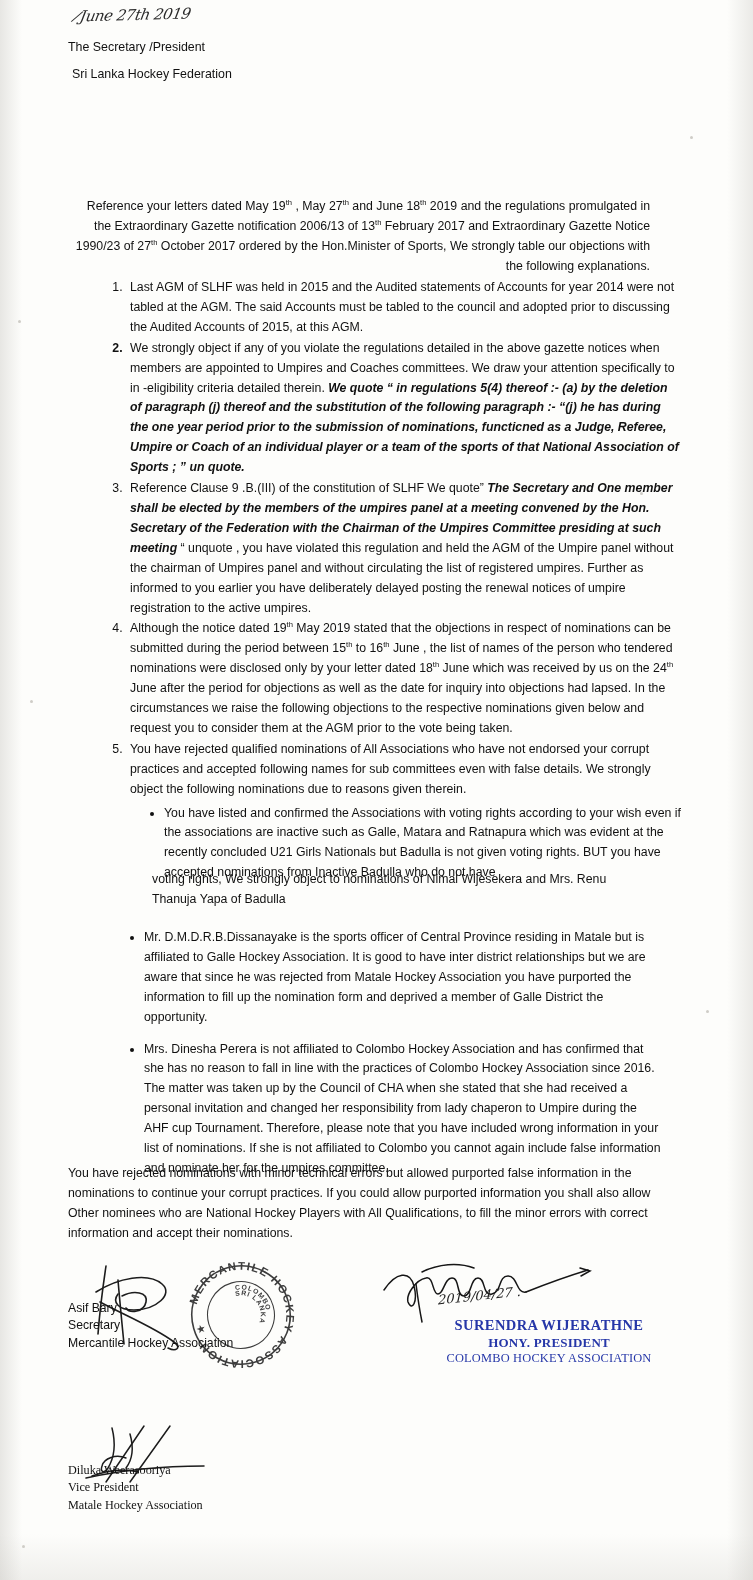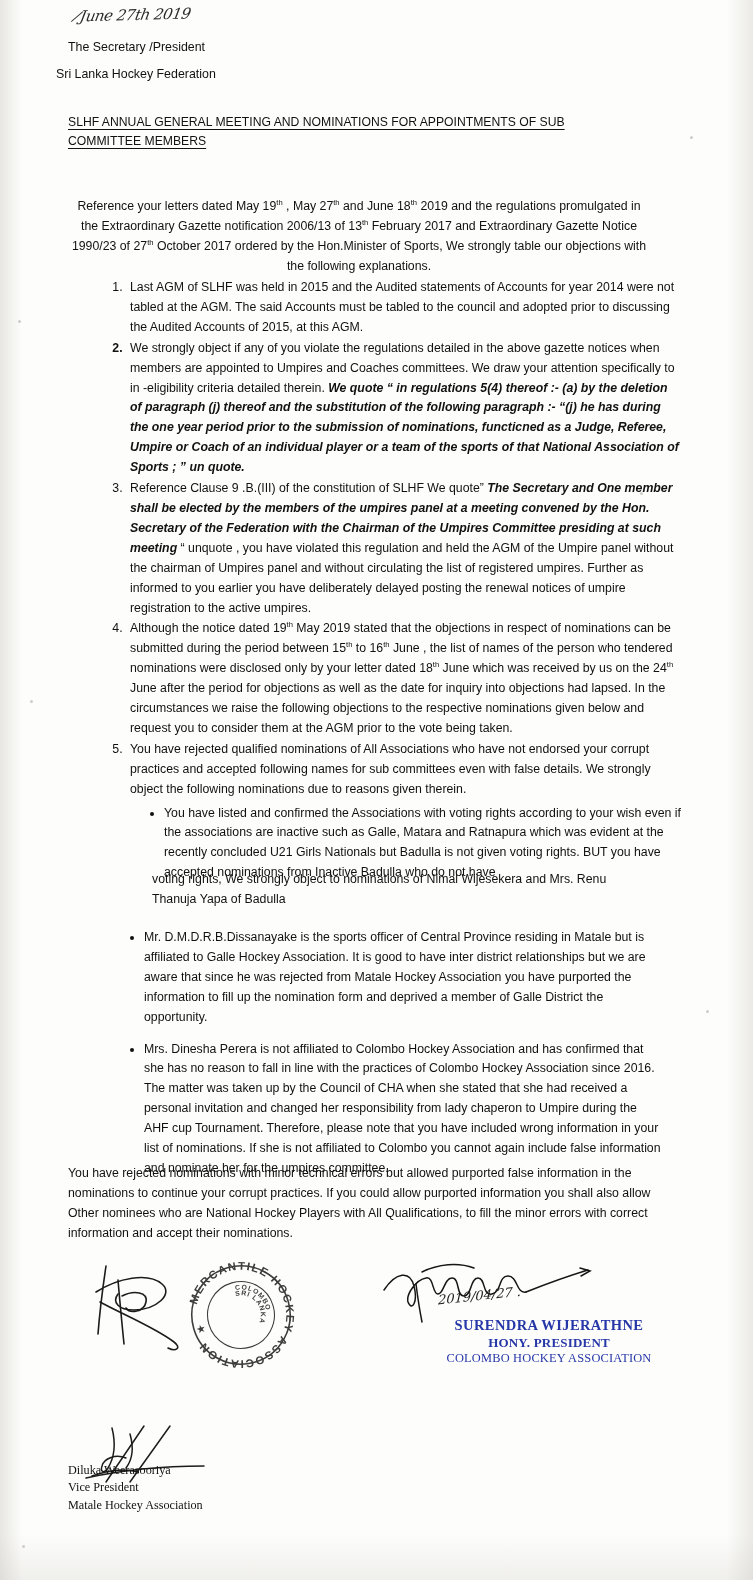"Sri Lanka Hockey Federation" .addr-2 { left: 56px -> 72px }
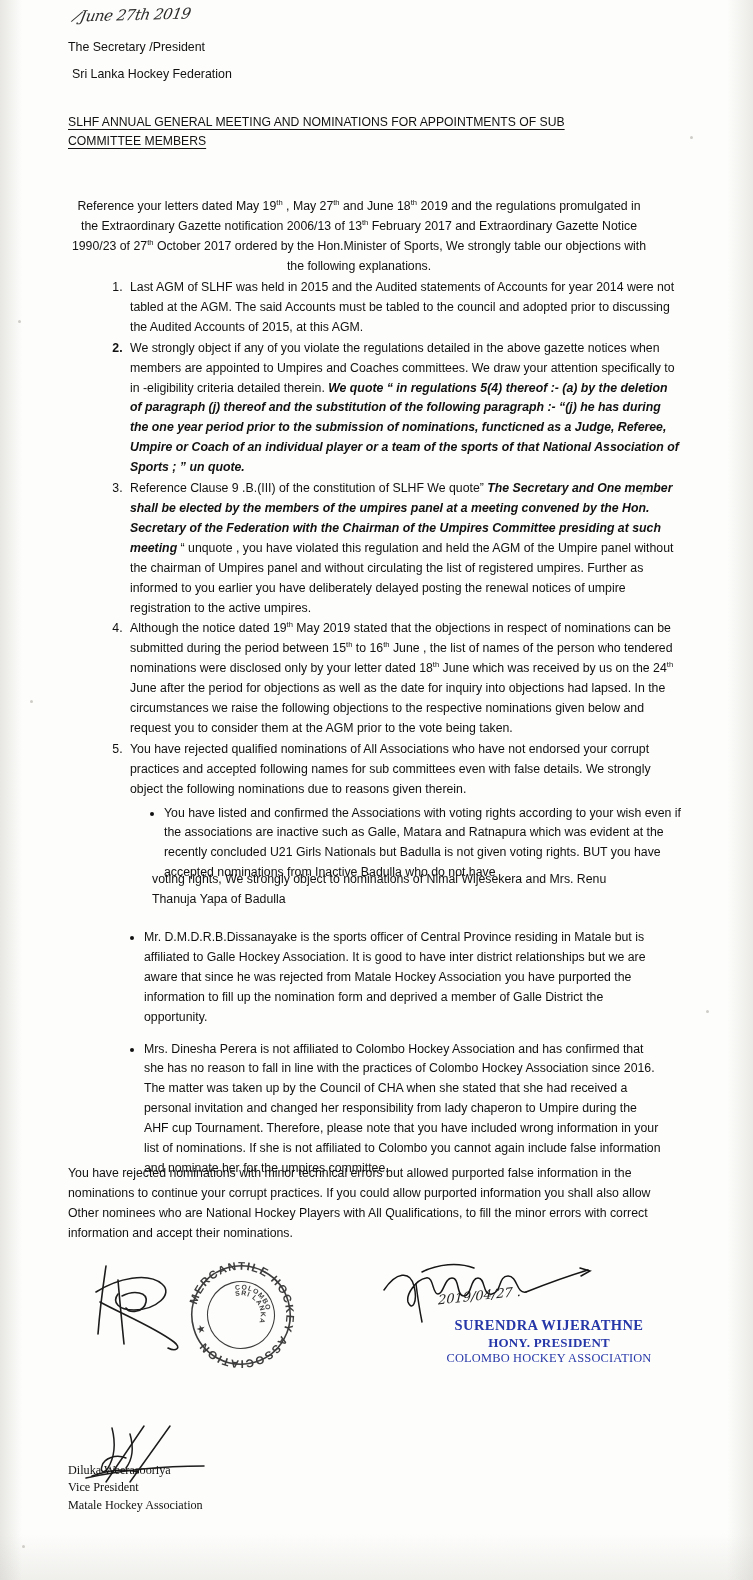"SLHF ANNUAL GENERAL MEETING AND" div.subject { html: <div>SLHF ANNUAL GENERAL MEETING AND NOMINATIONS FOR APPOINTMENTS OF SUB COMMITTEE MEMBERS</div> -> none }
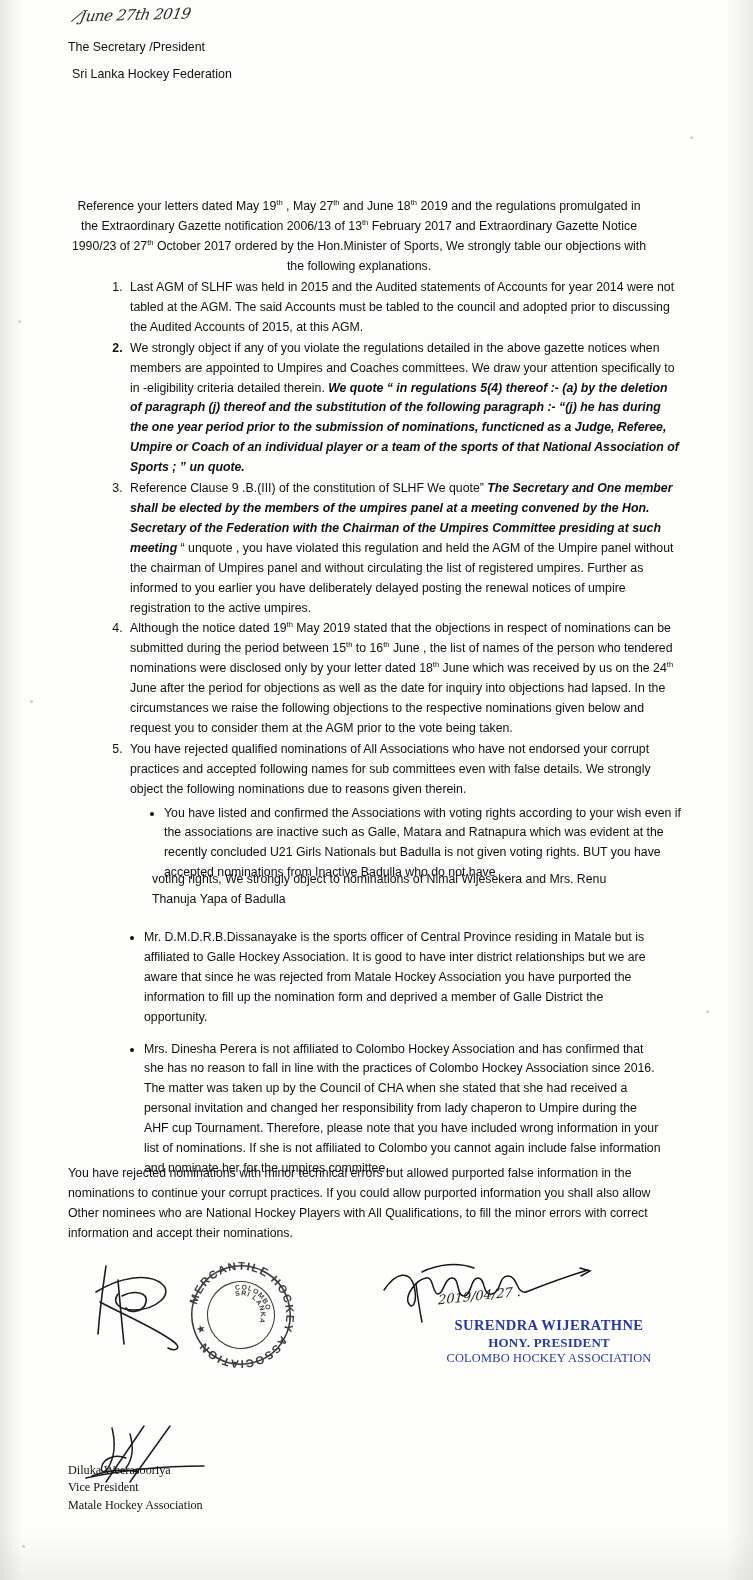"Reference your letters dated May" .intro { text-align: center -> right }
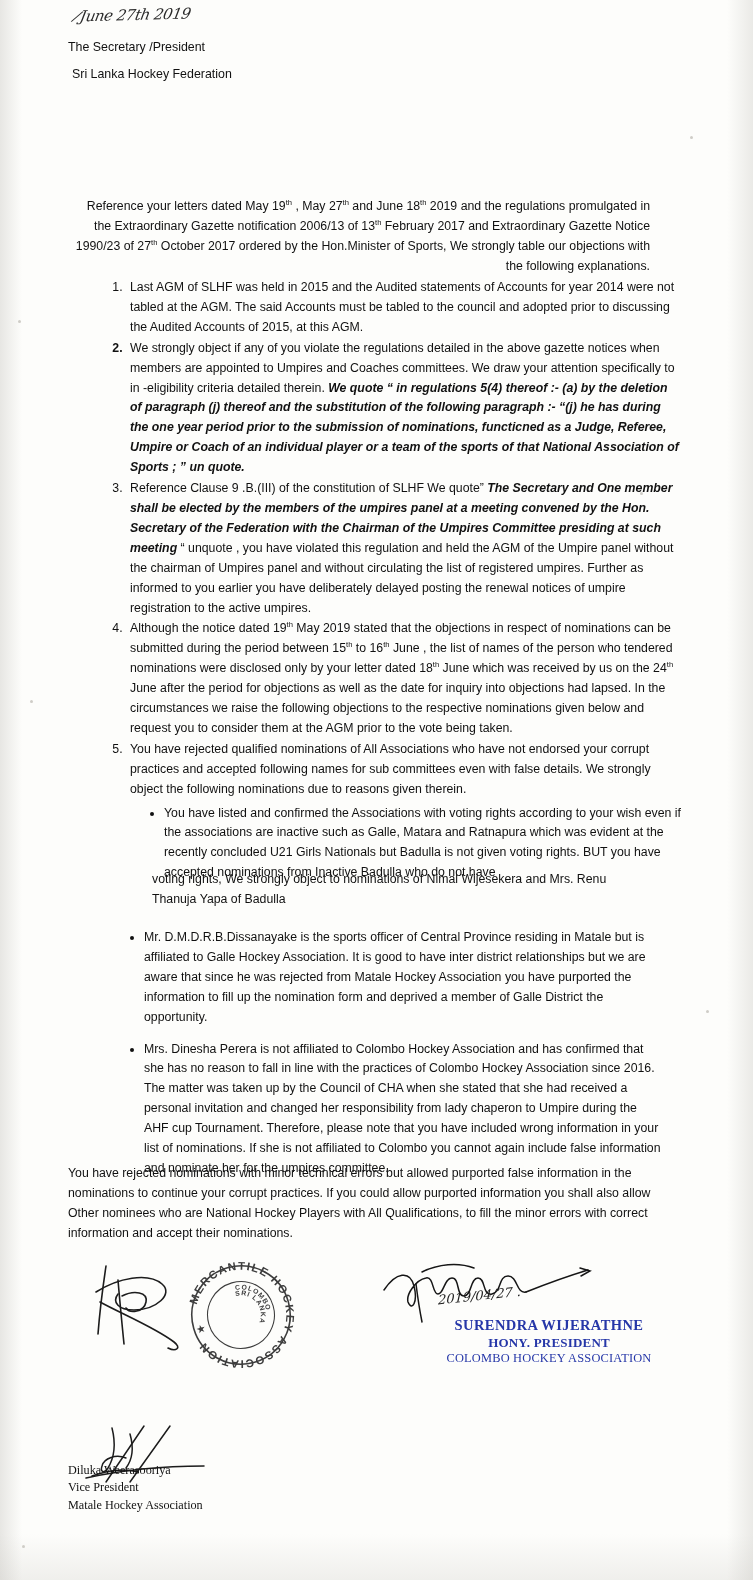"Asif Bary" div.sig-block { html: none -> <div> <div>Asif Bary</div> <div>Secretary</div> <div>Mercantile Hockey Association</div> </div> }
